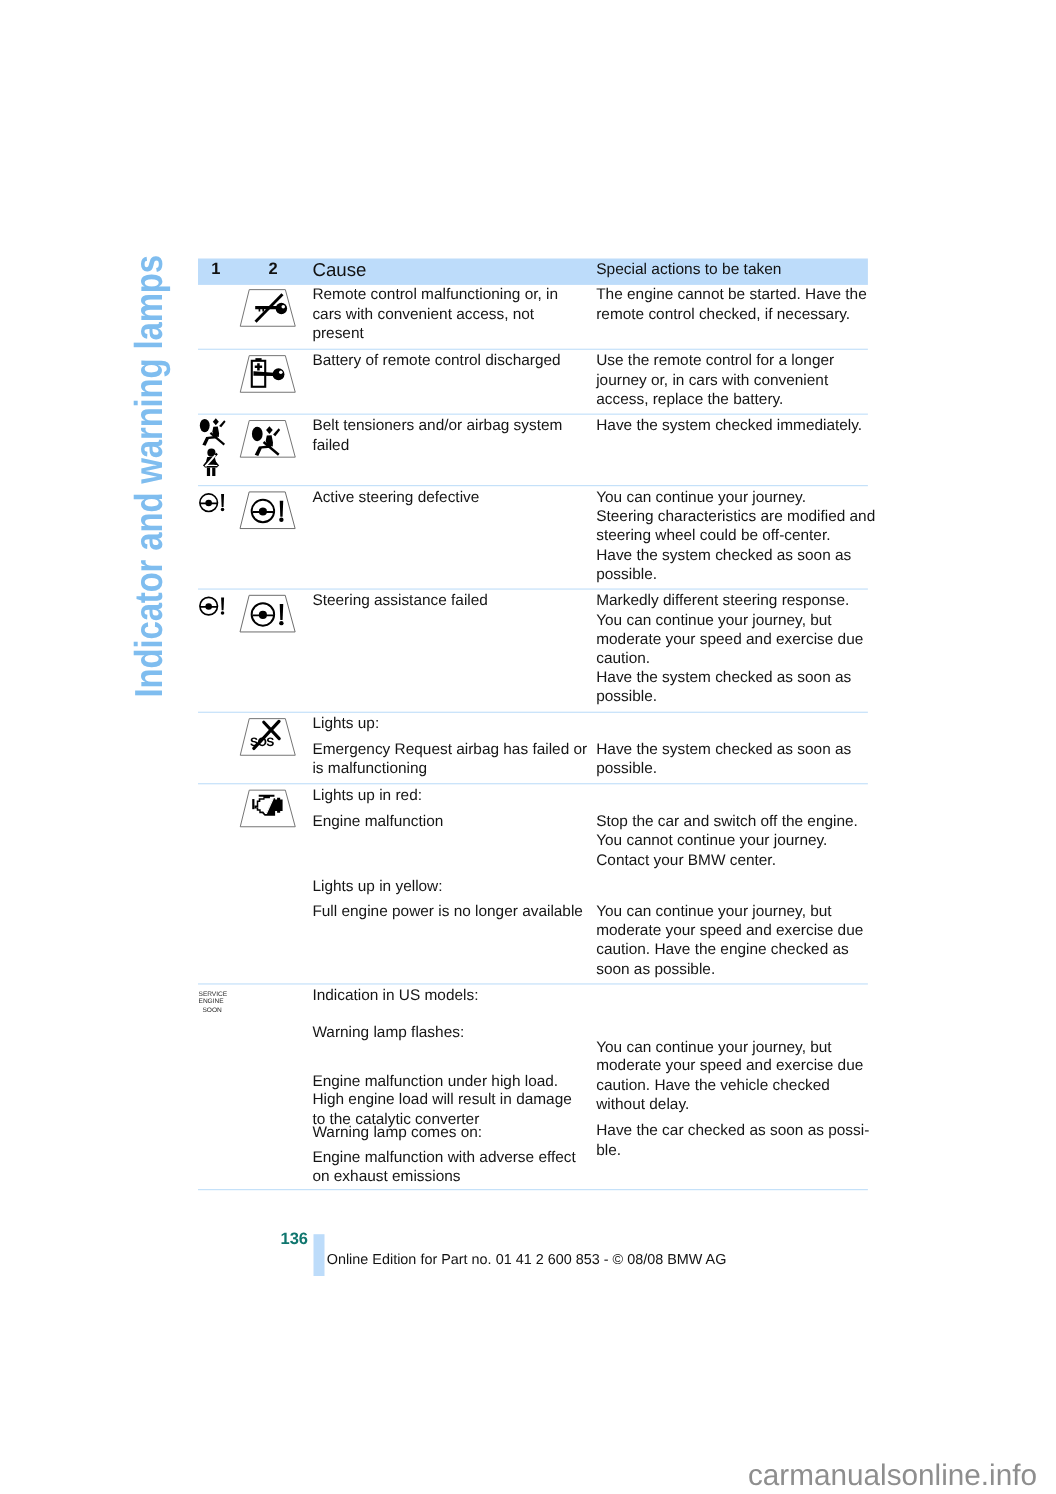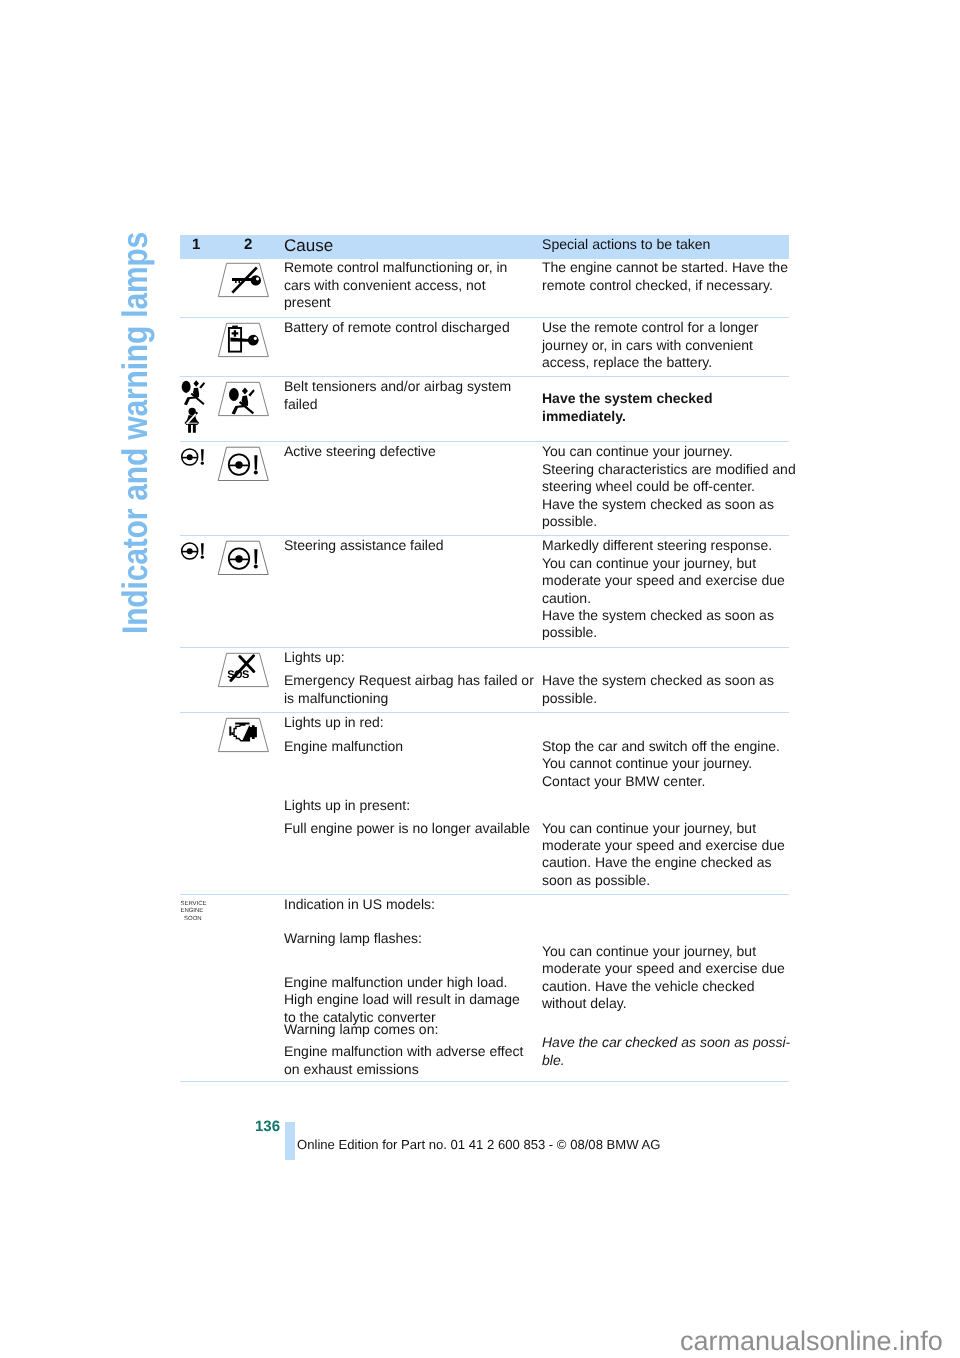"Have the system checked immediately." div.txt { font-weight: bold -> none; top: 12px -> 0px }
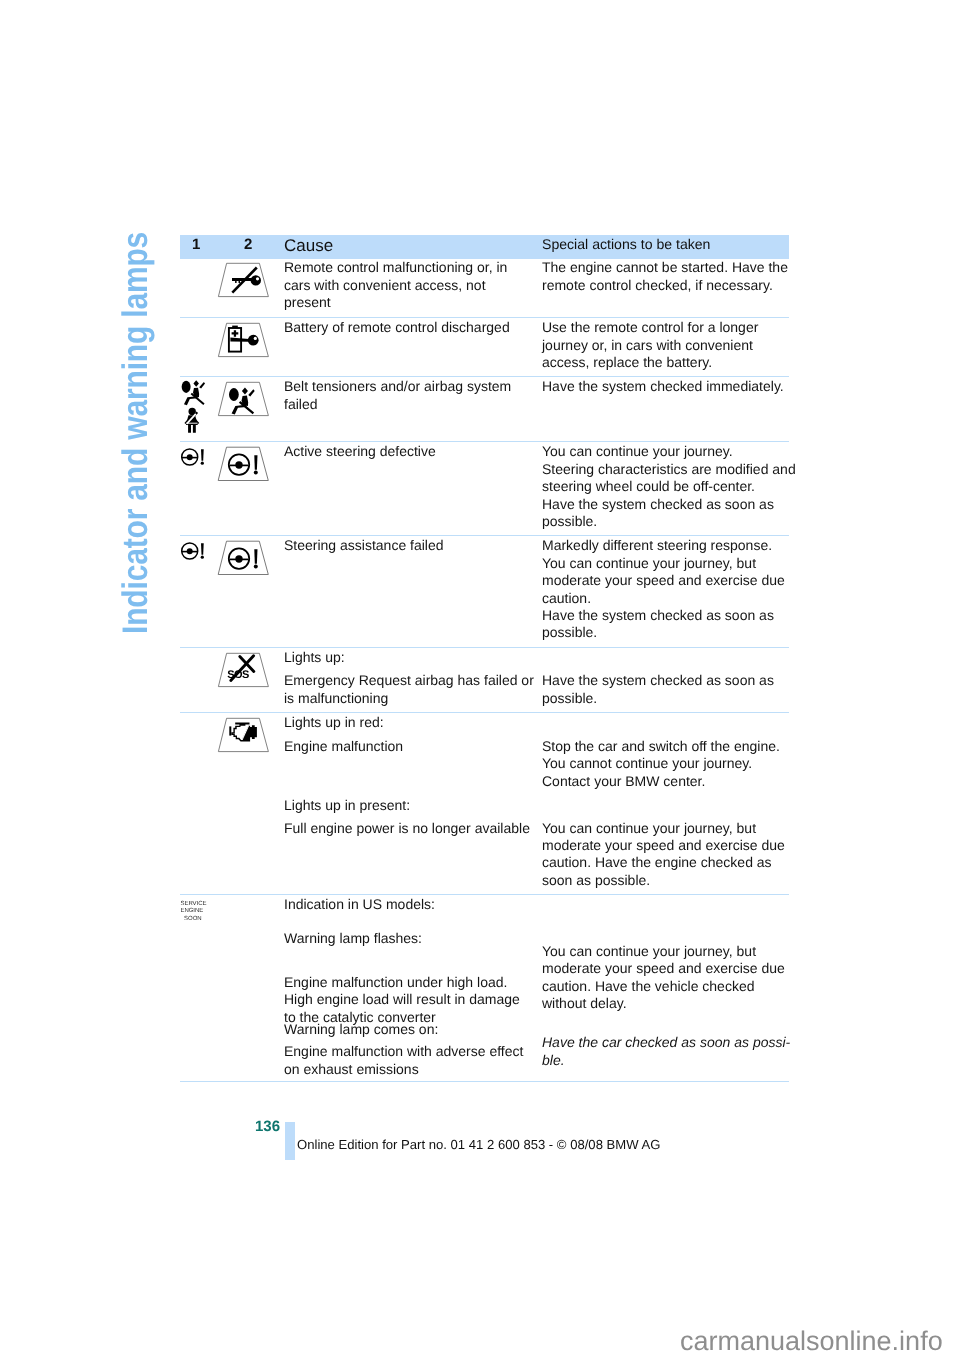"Lights up in present:" div.txt { text: present -> yellow }
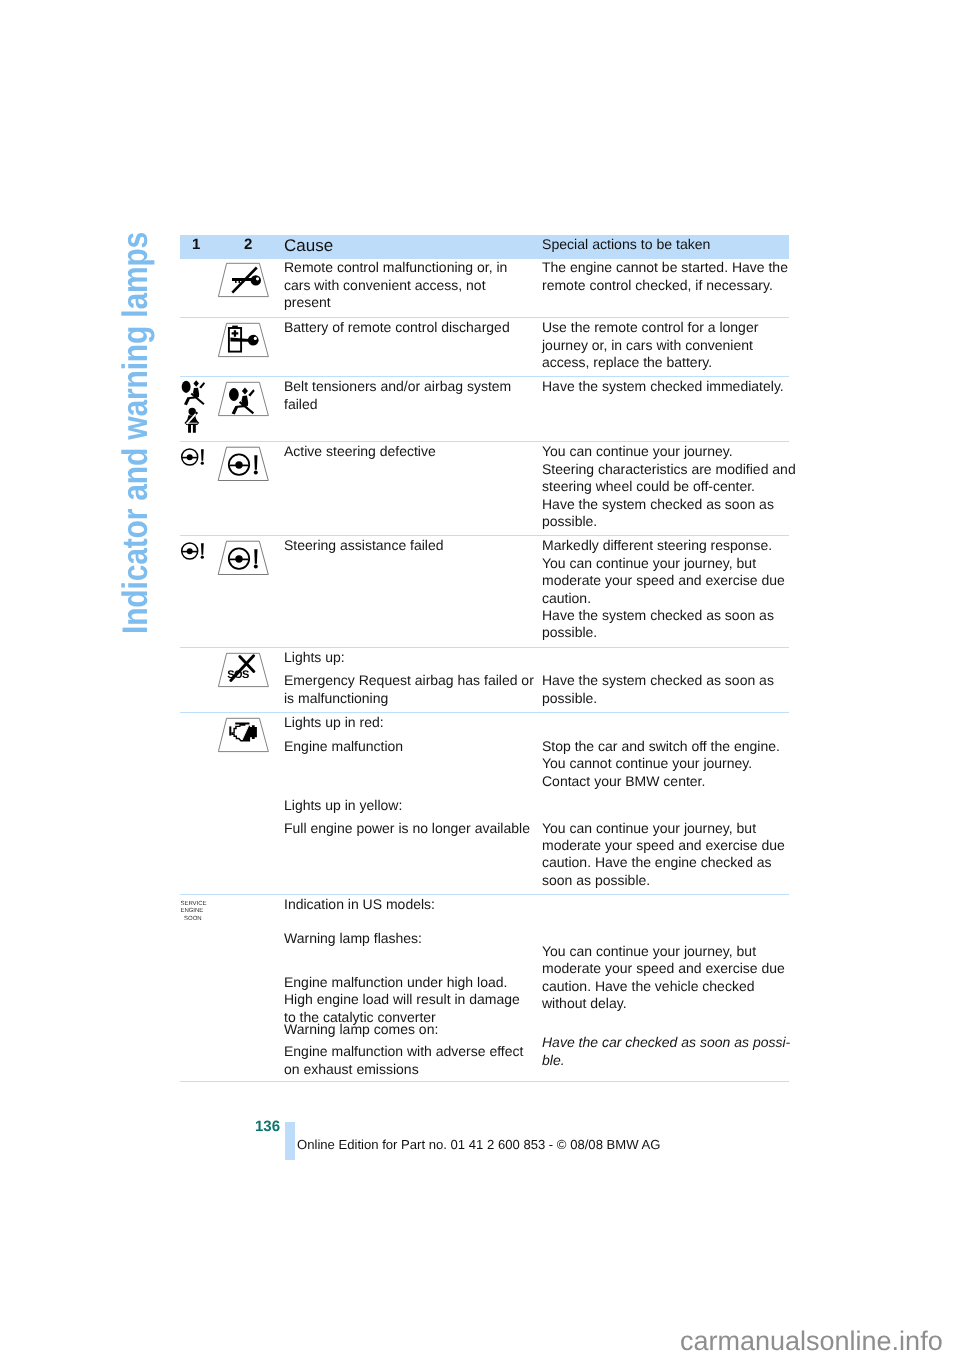"Have the car checked as" div.txt { font-style: italic -> none; top: 138px -> 123px }
